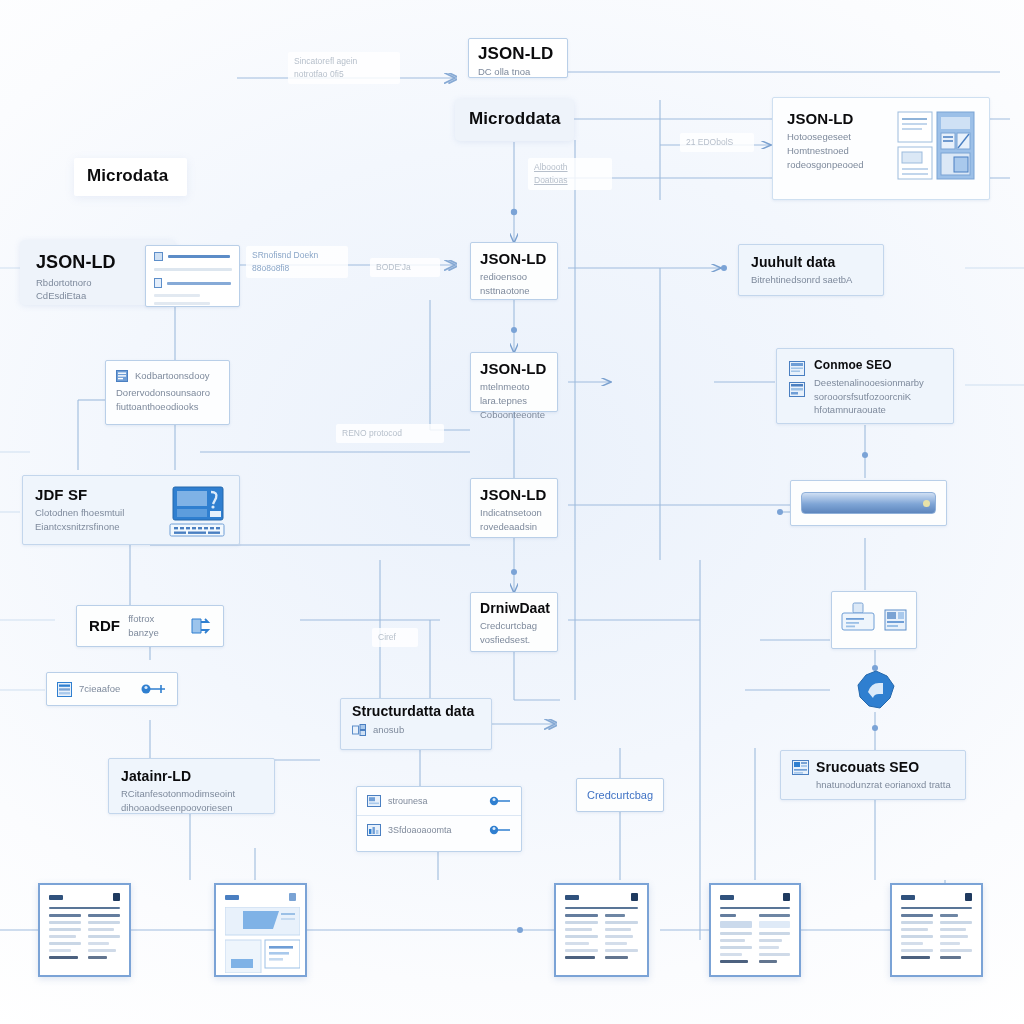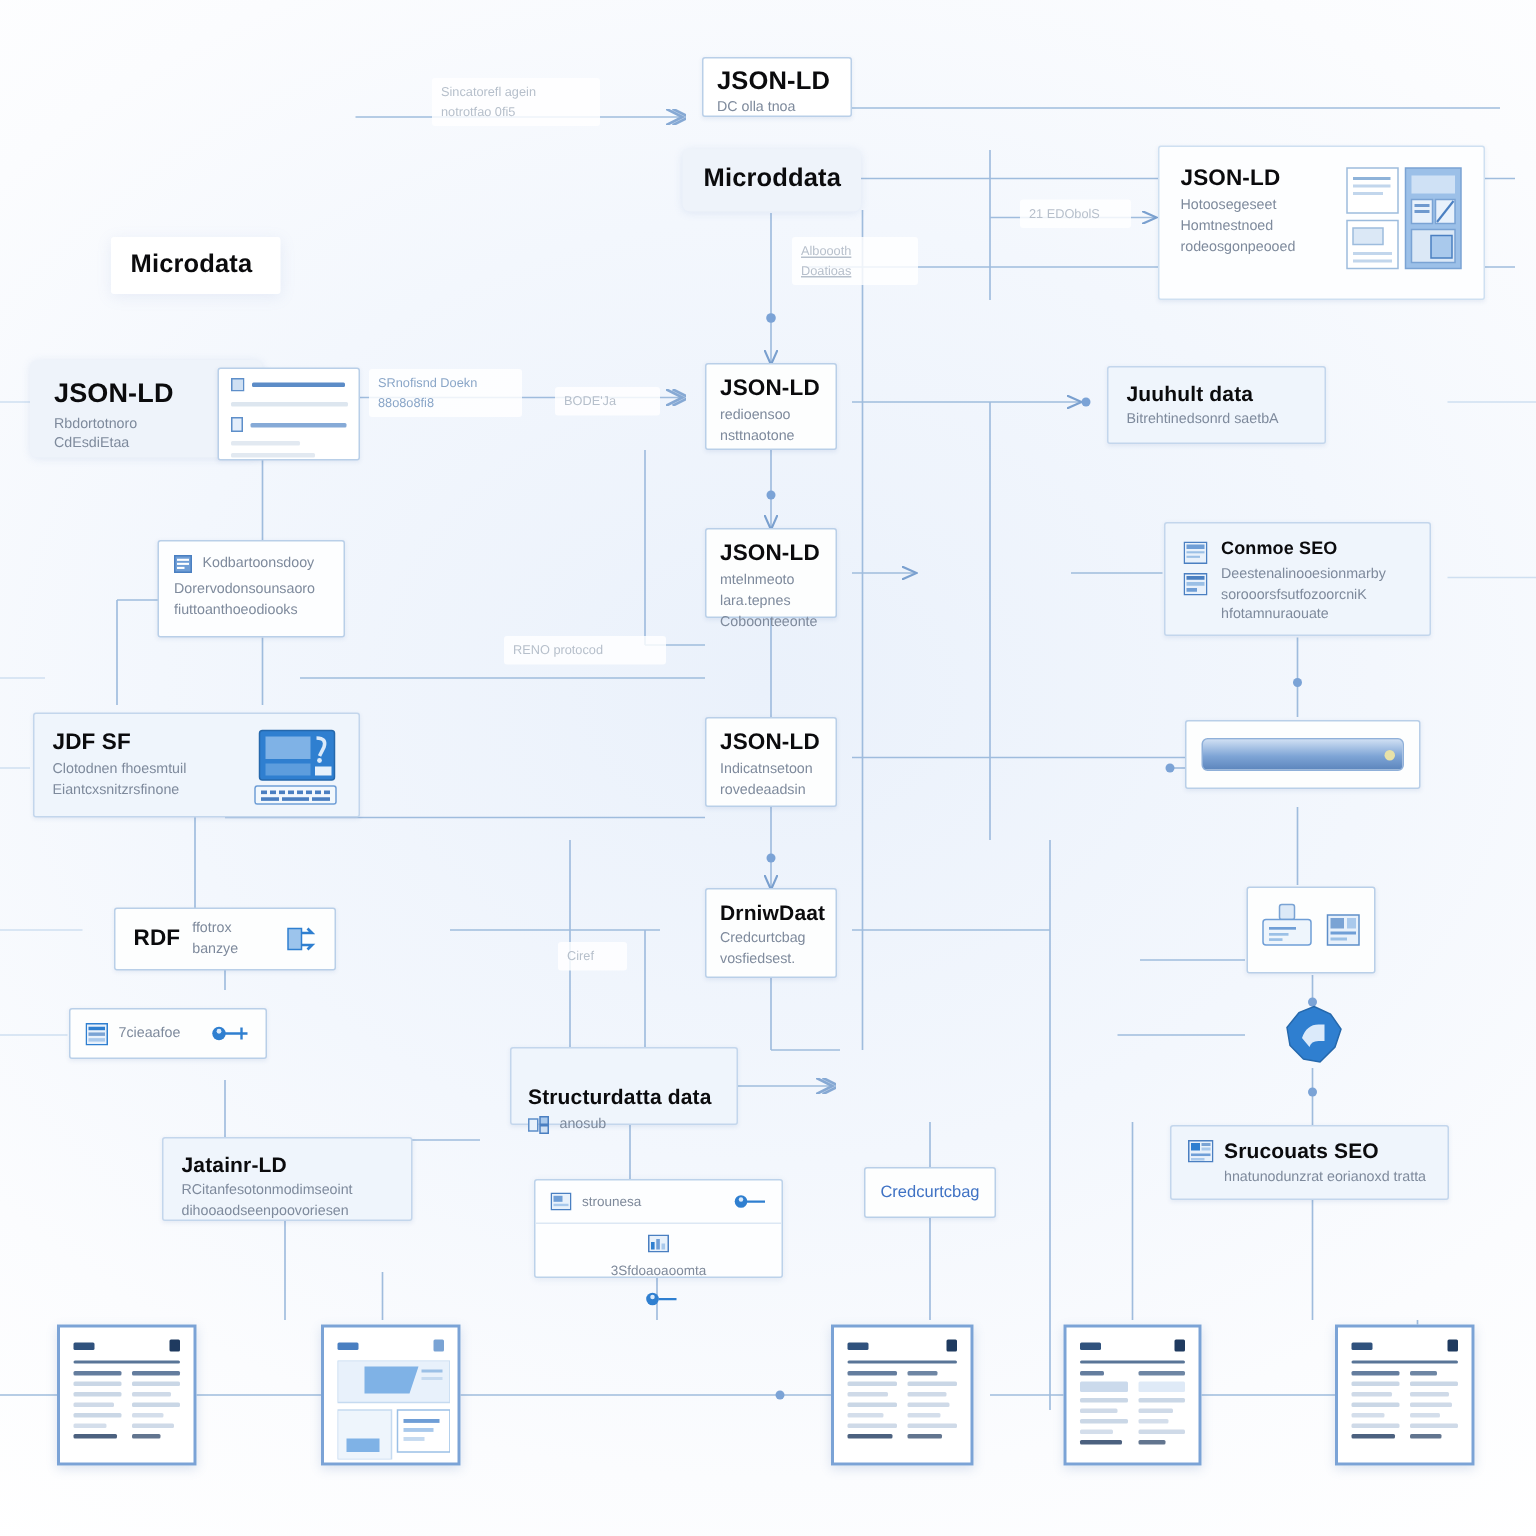"Structurdatta data" div.node { padding: 24px 11px -> 4px 11px }
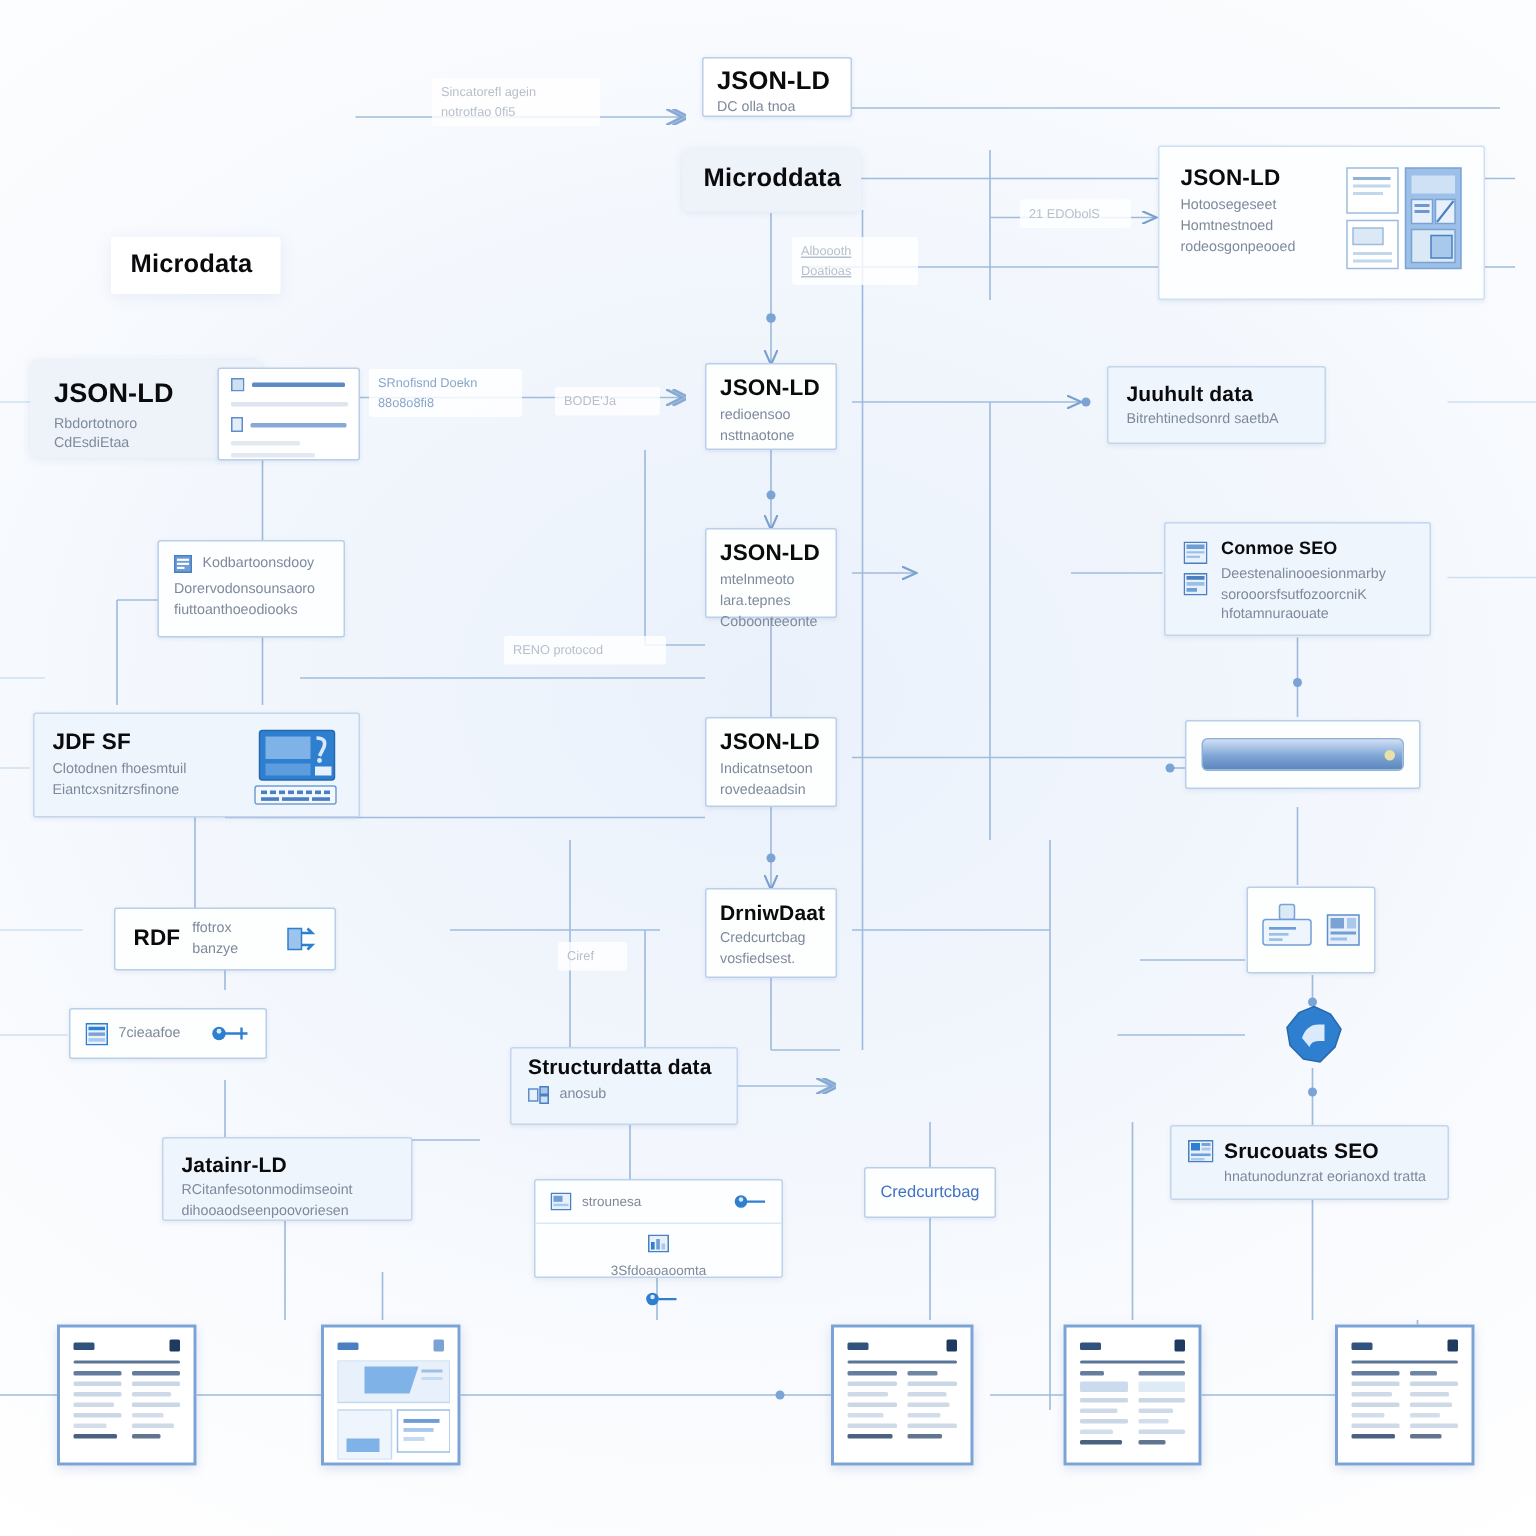"3Sfdoaoaoomta" .rowline:last-child { flex-direction: column -> none }
